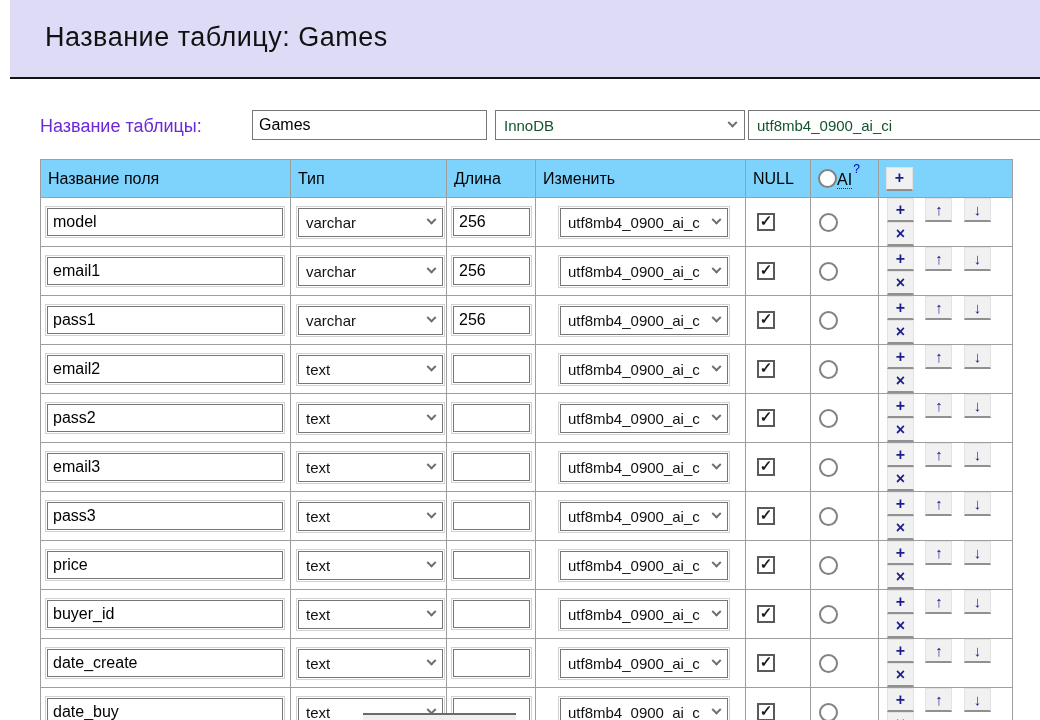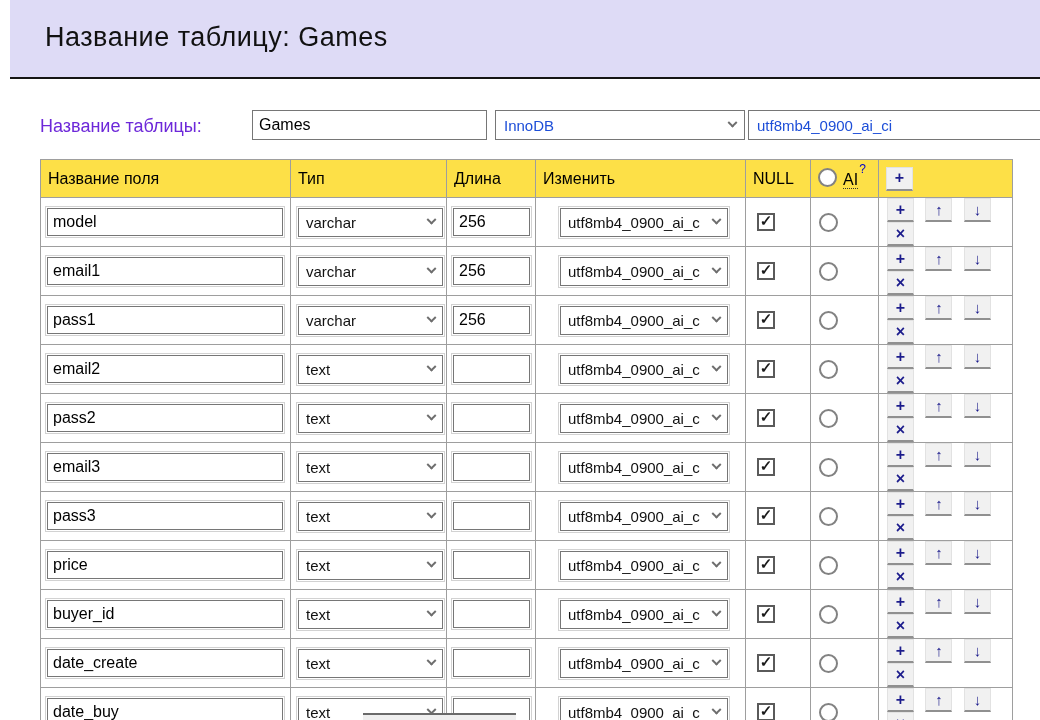"InnoDB" .topsel { color: #1d4ed8 -> #14532d }
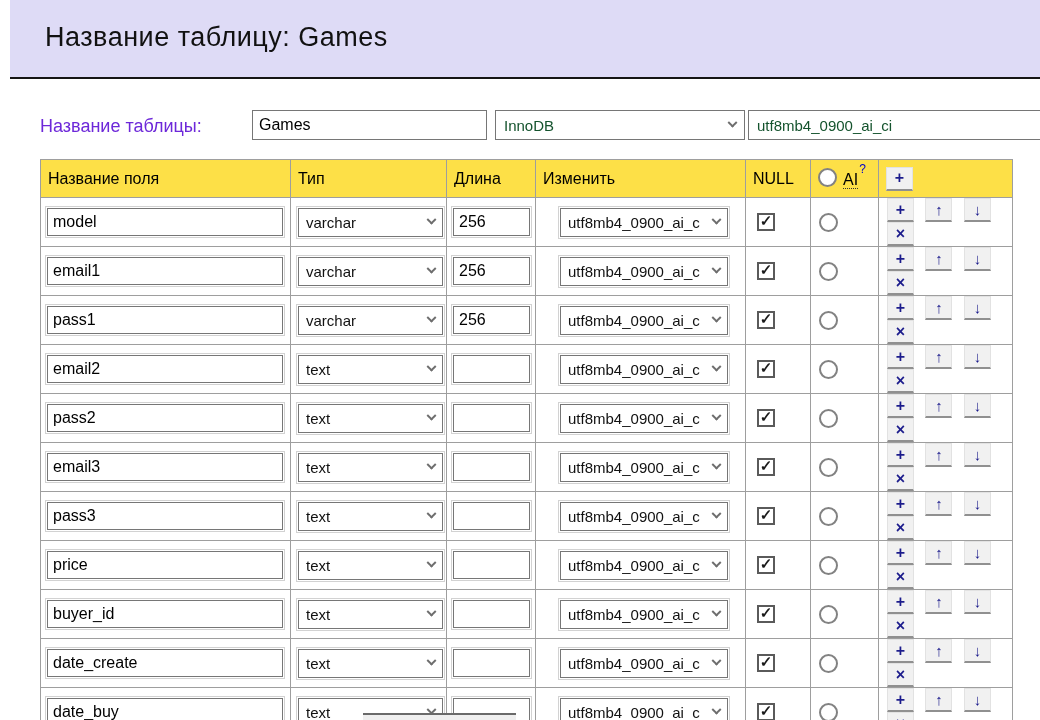"Название поля" table.fields th { background: #fde047 -> #7dd3fc }
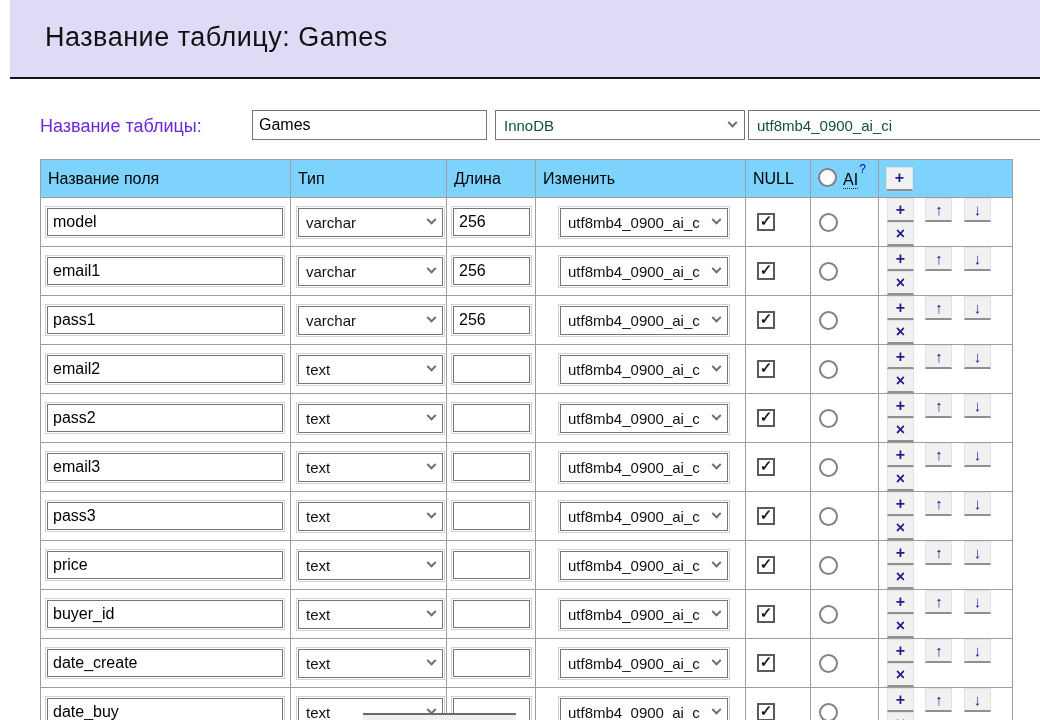"AI?" .hdr-ai-wrap { align-items: flex-start -> center; gap: 6px -> none }
